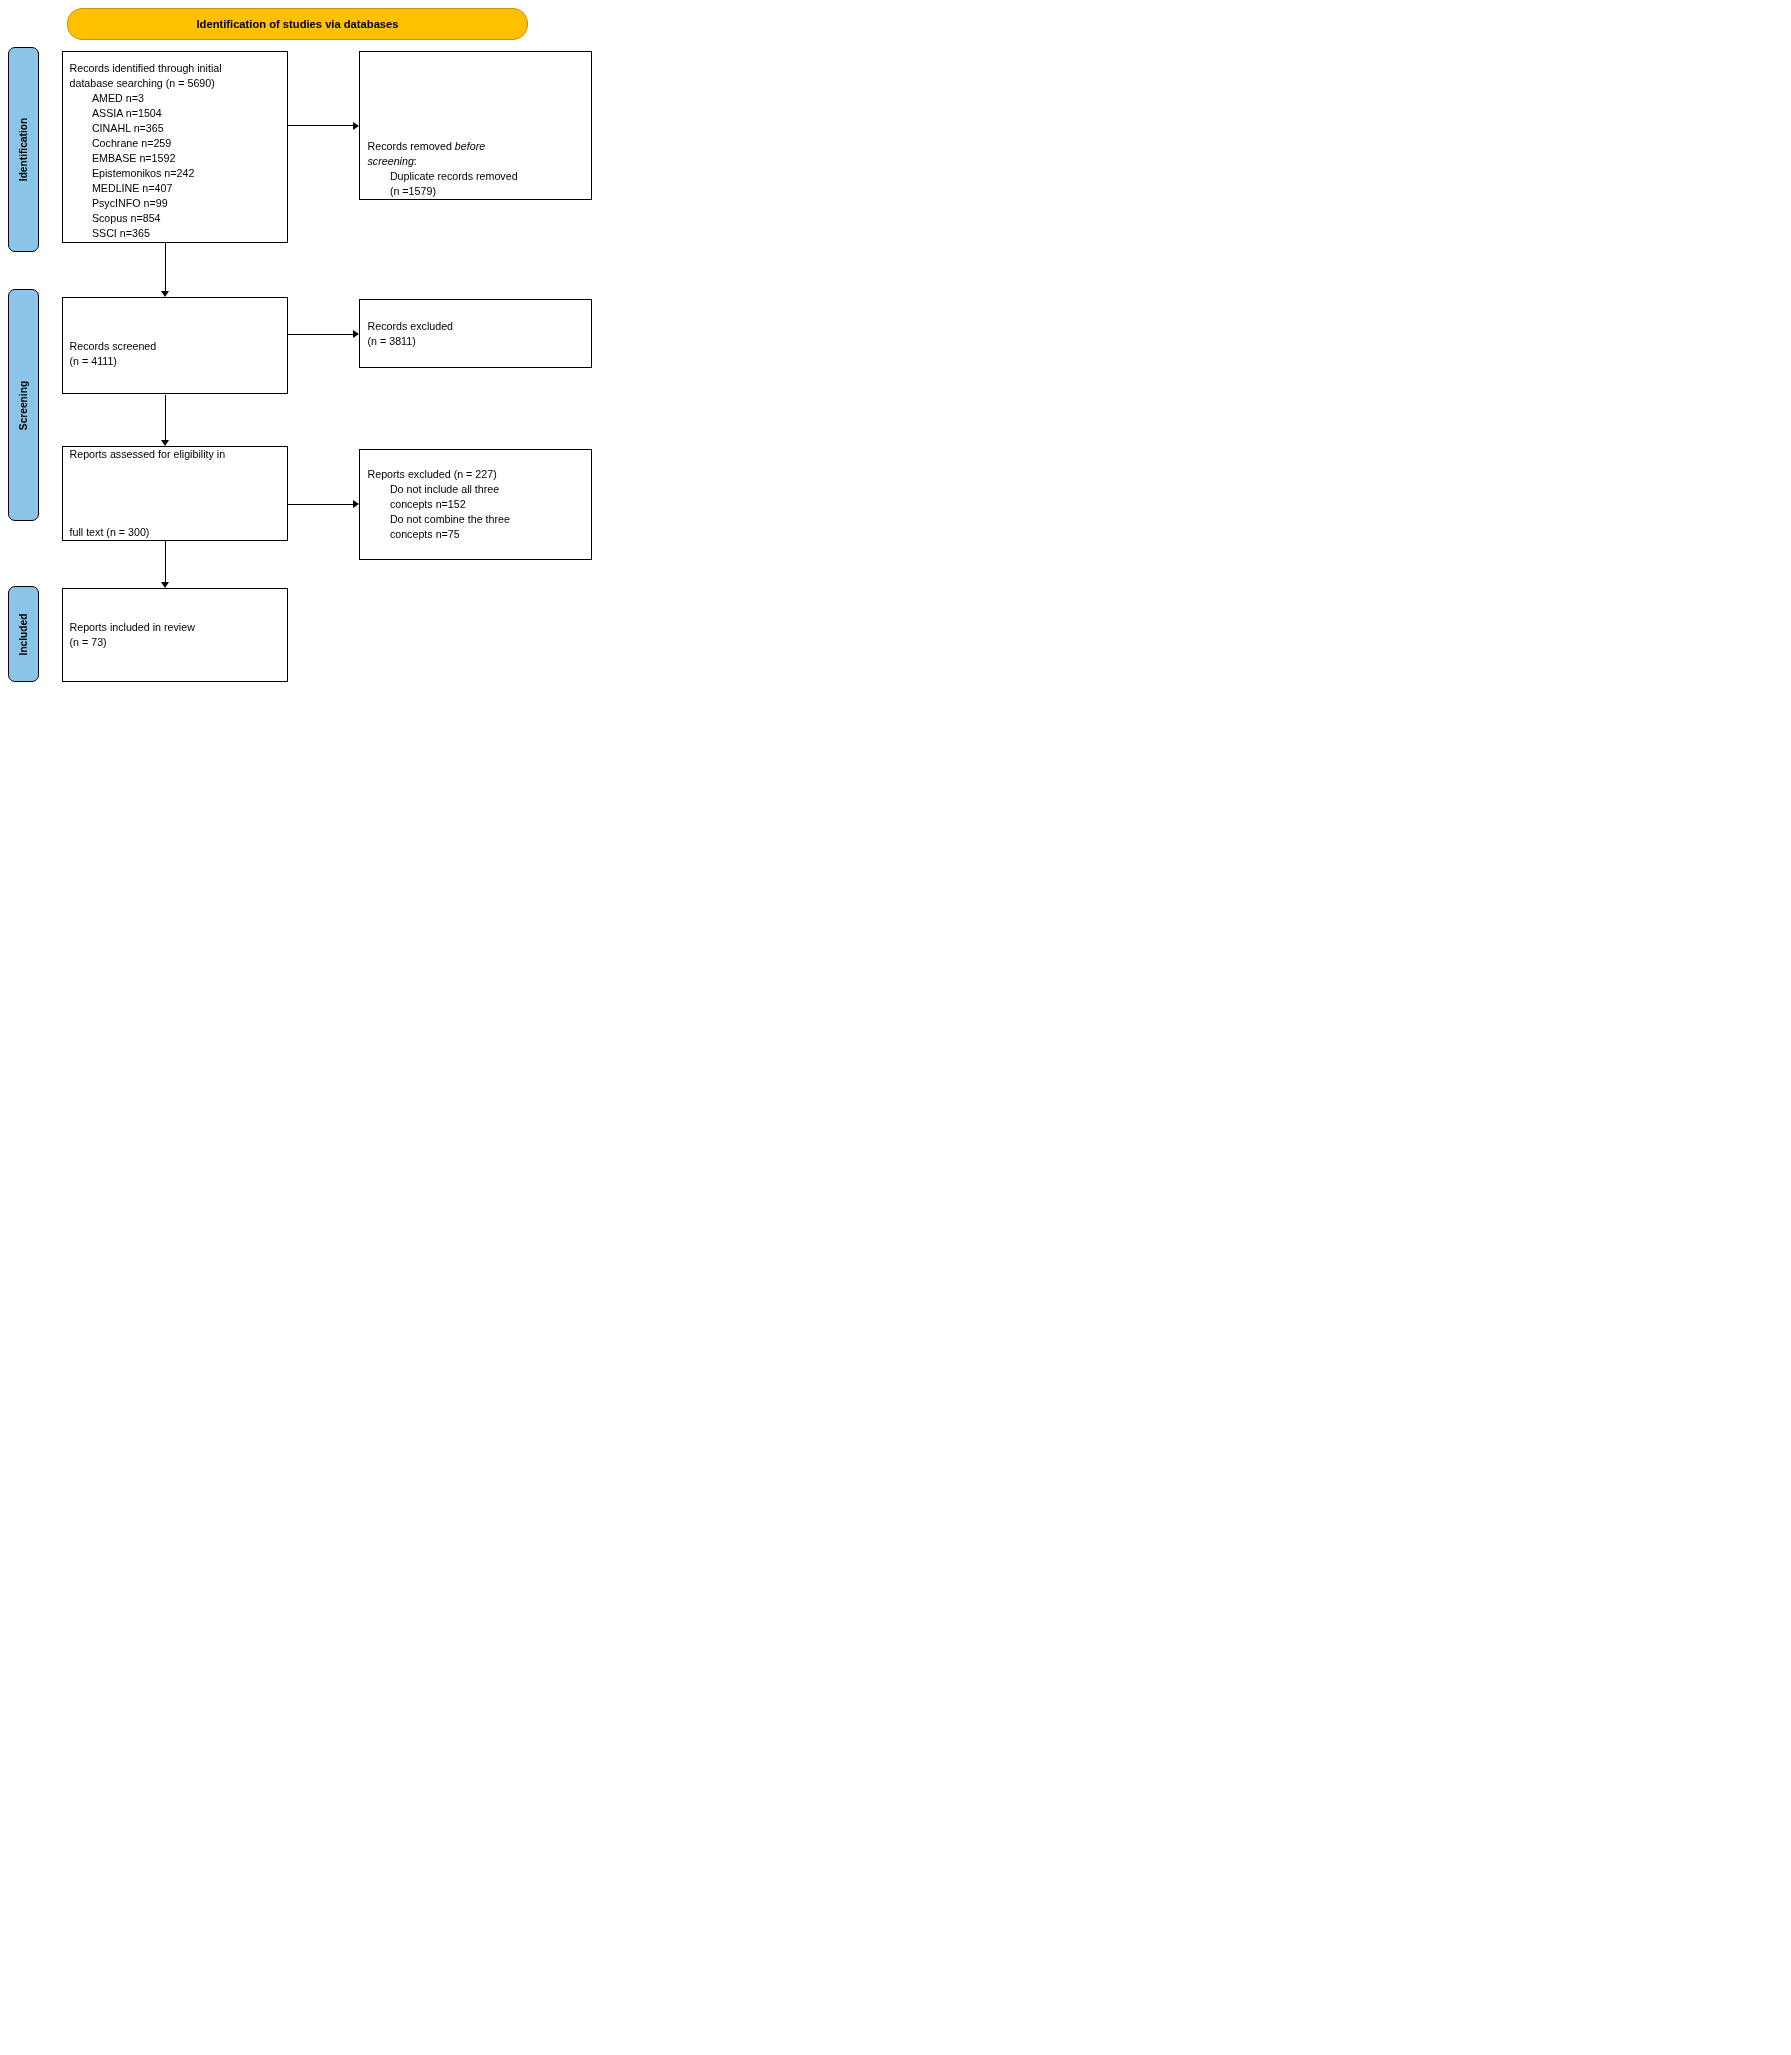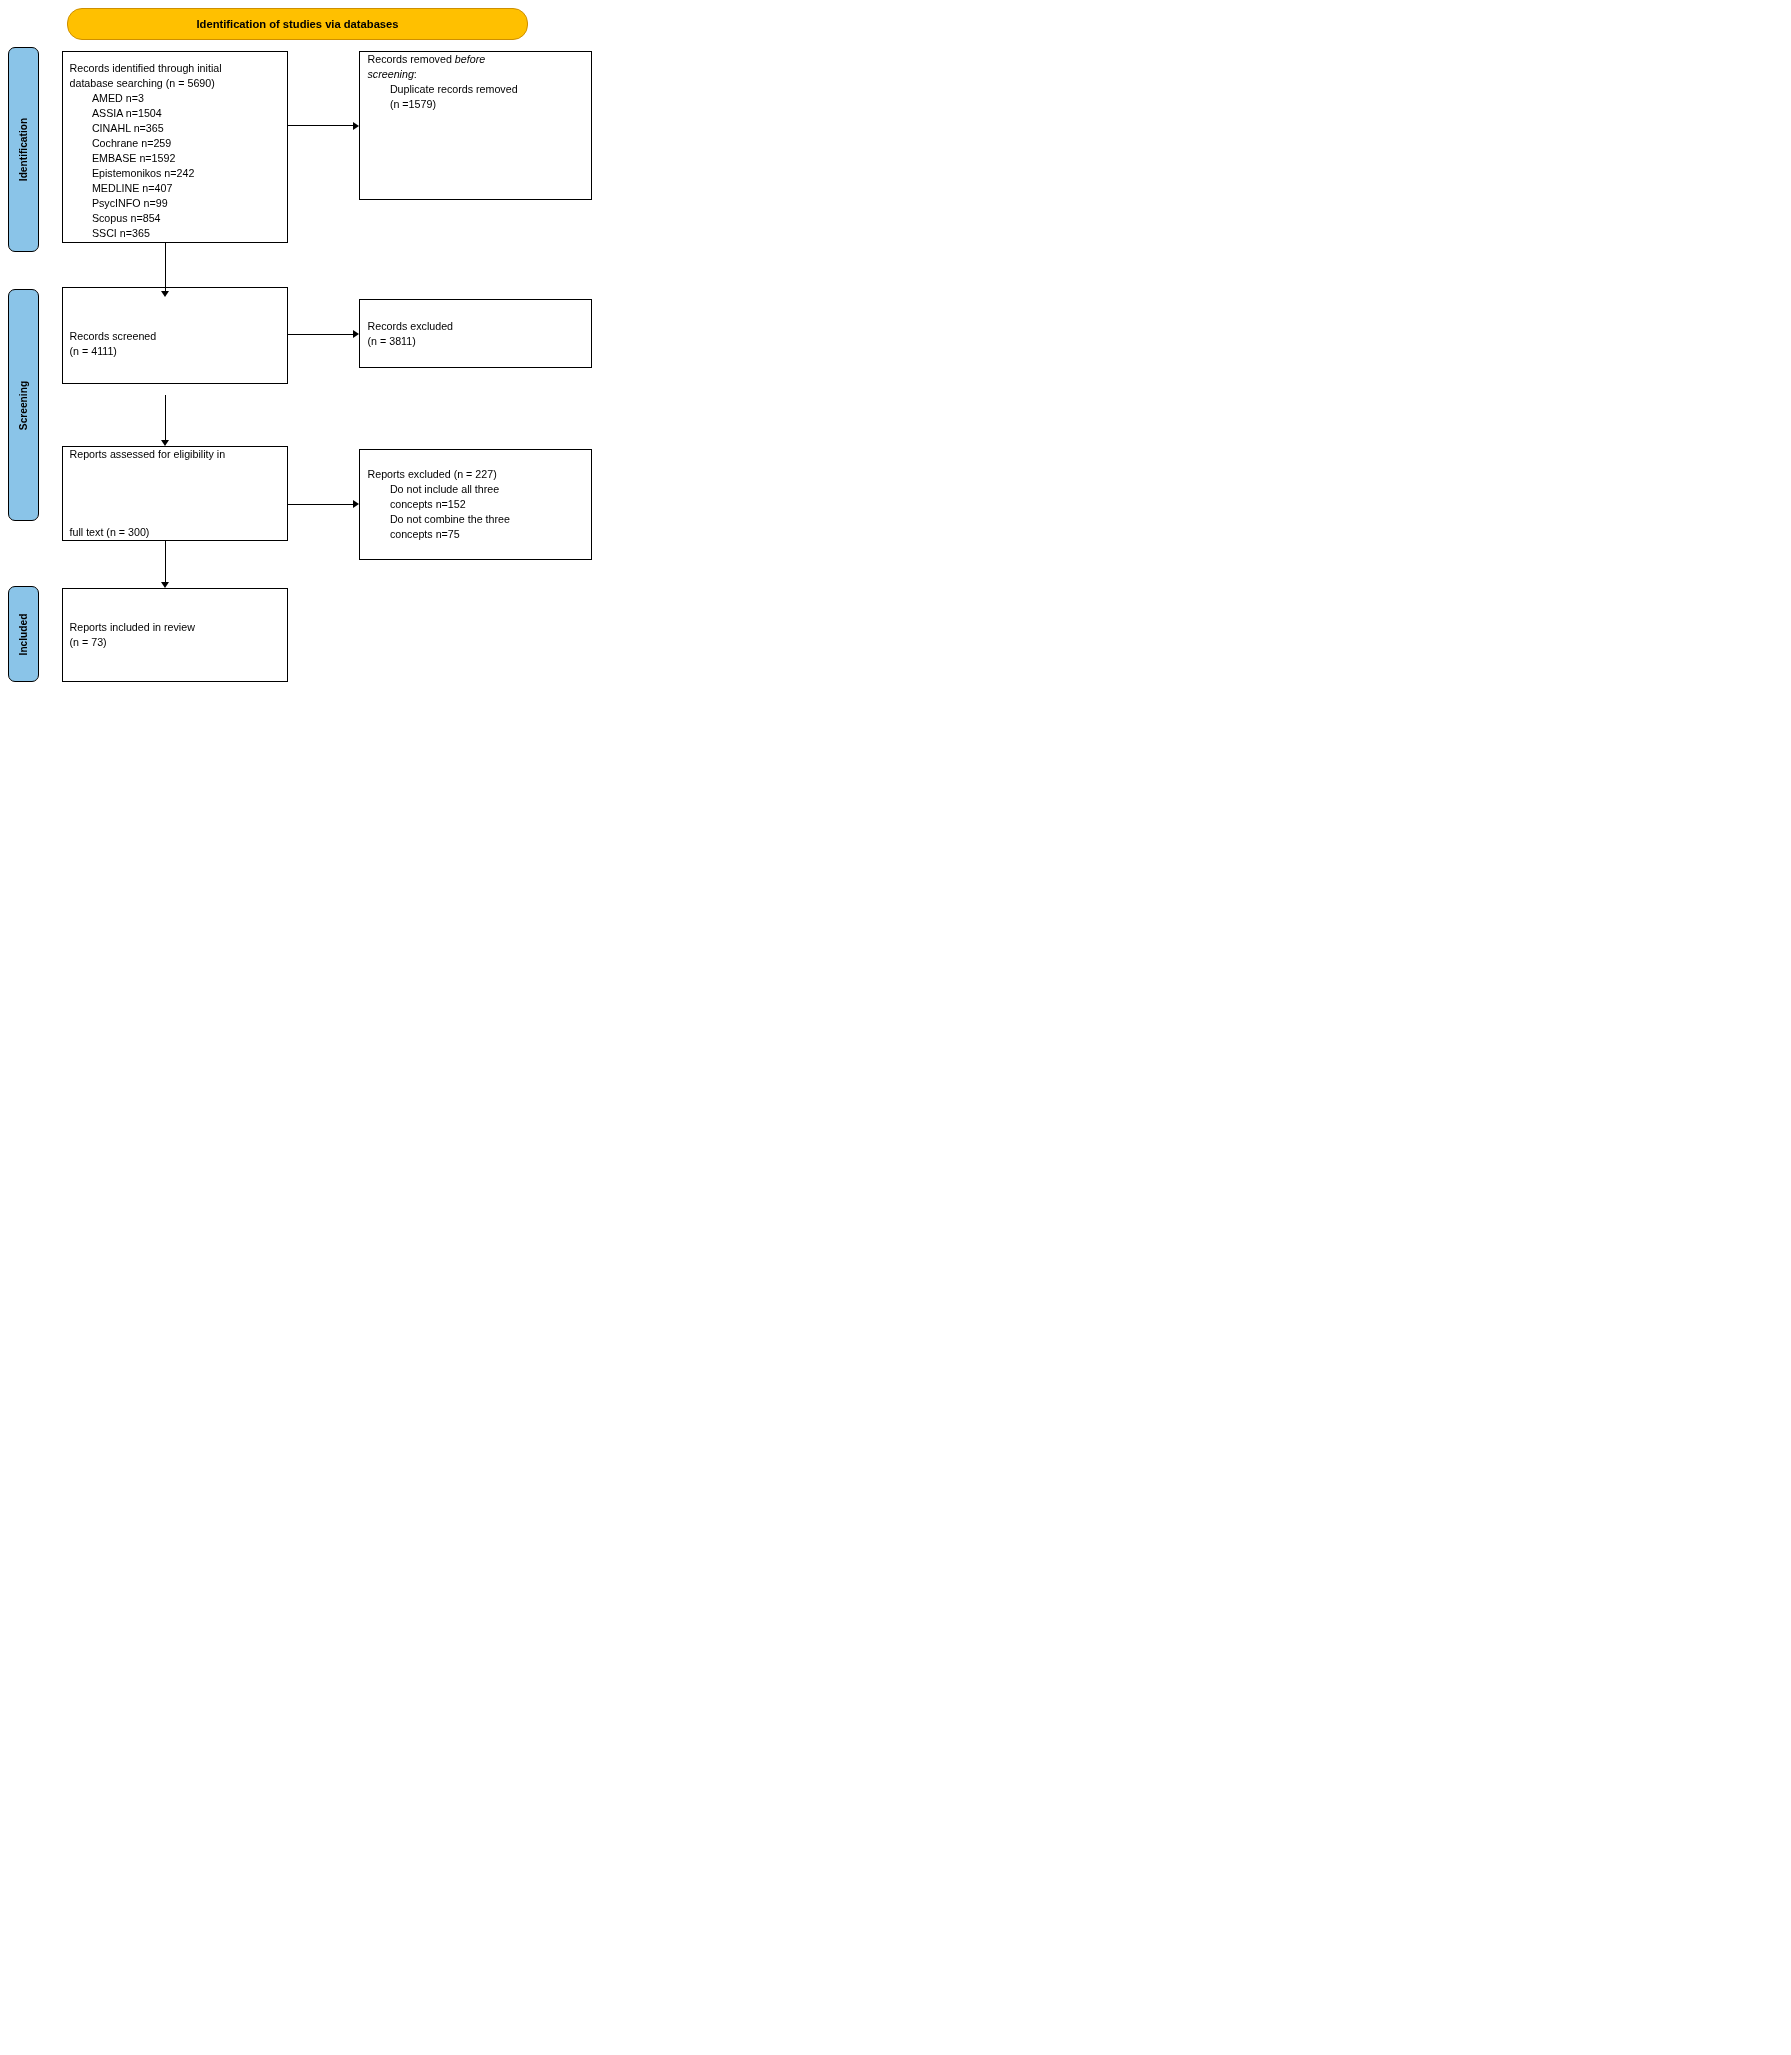"Records removed before" #box-removed { justify-content: flex-start -> flex-end }
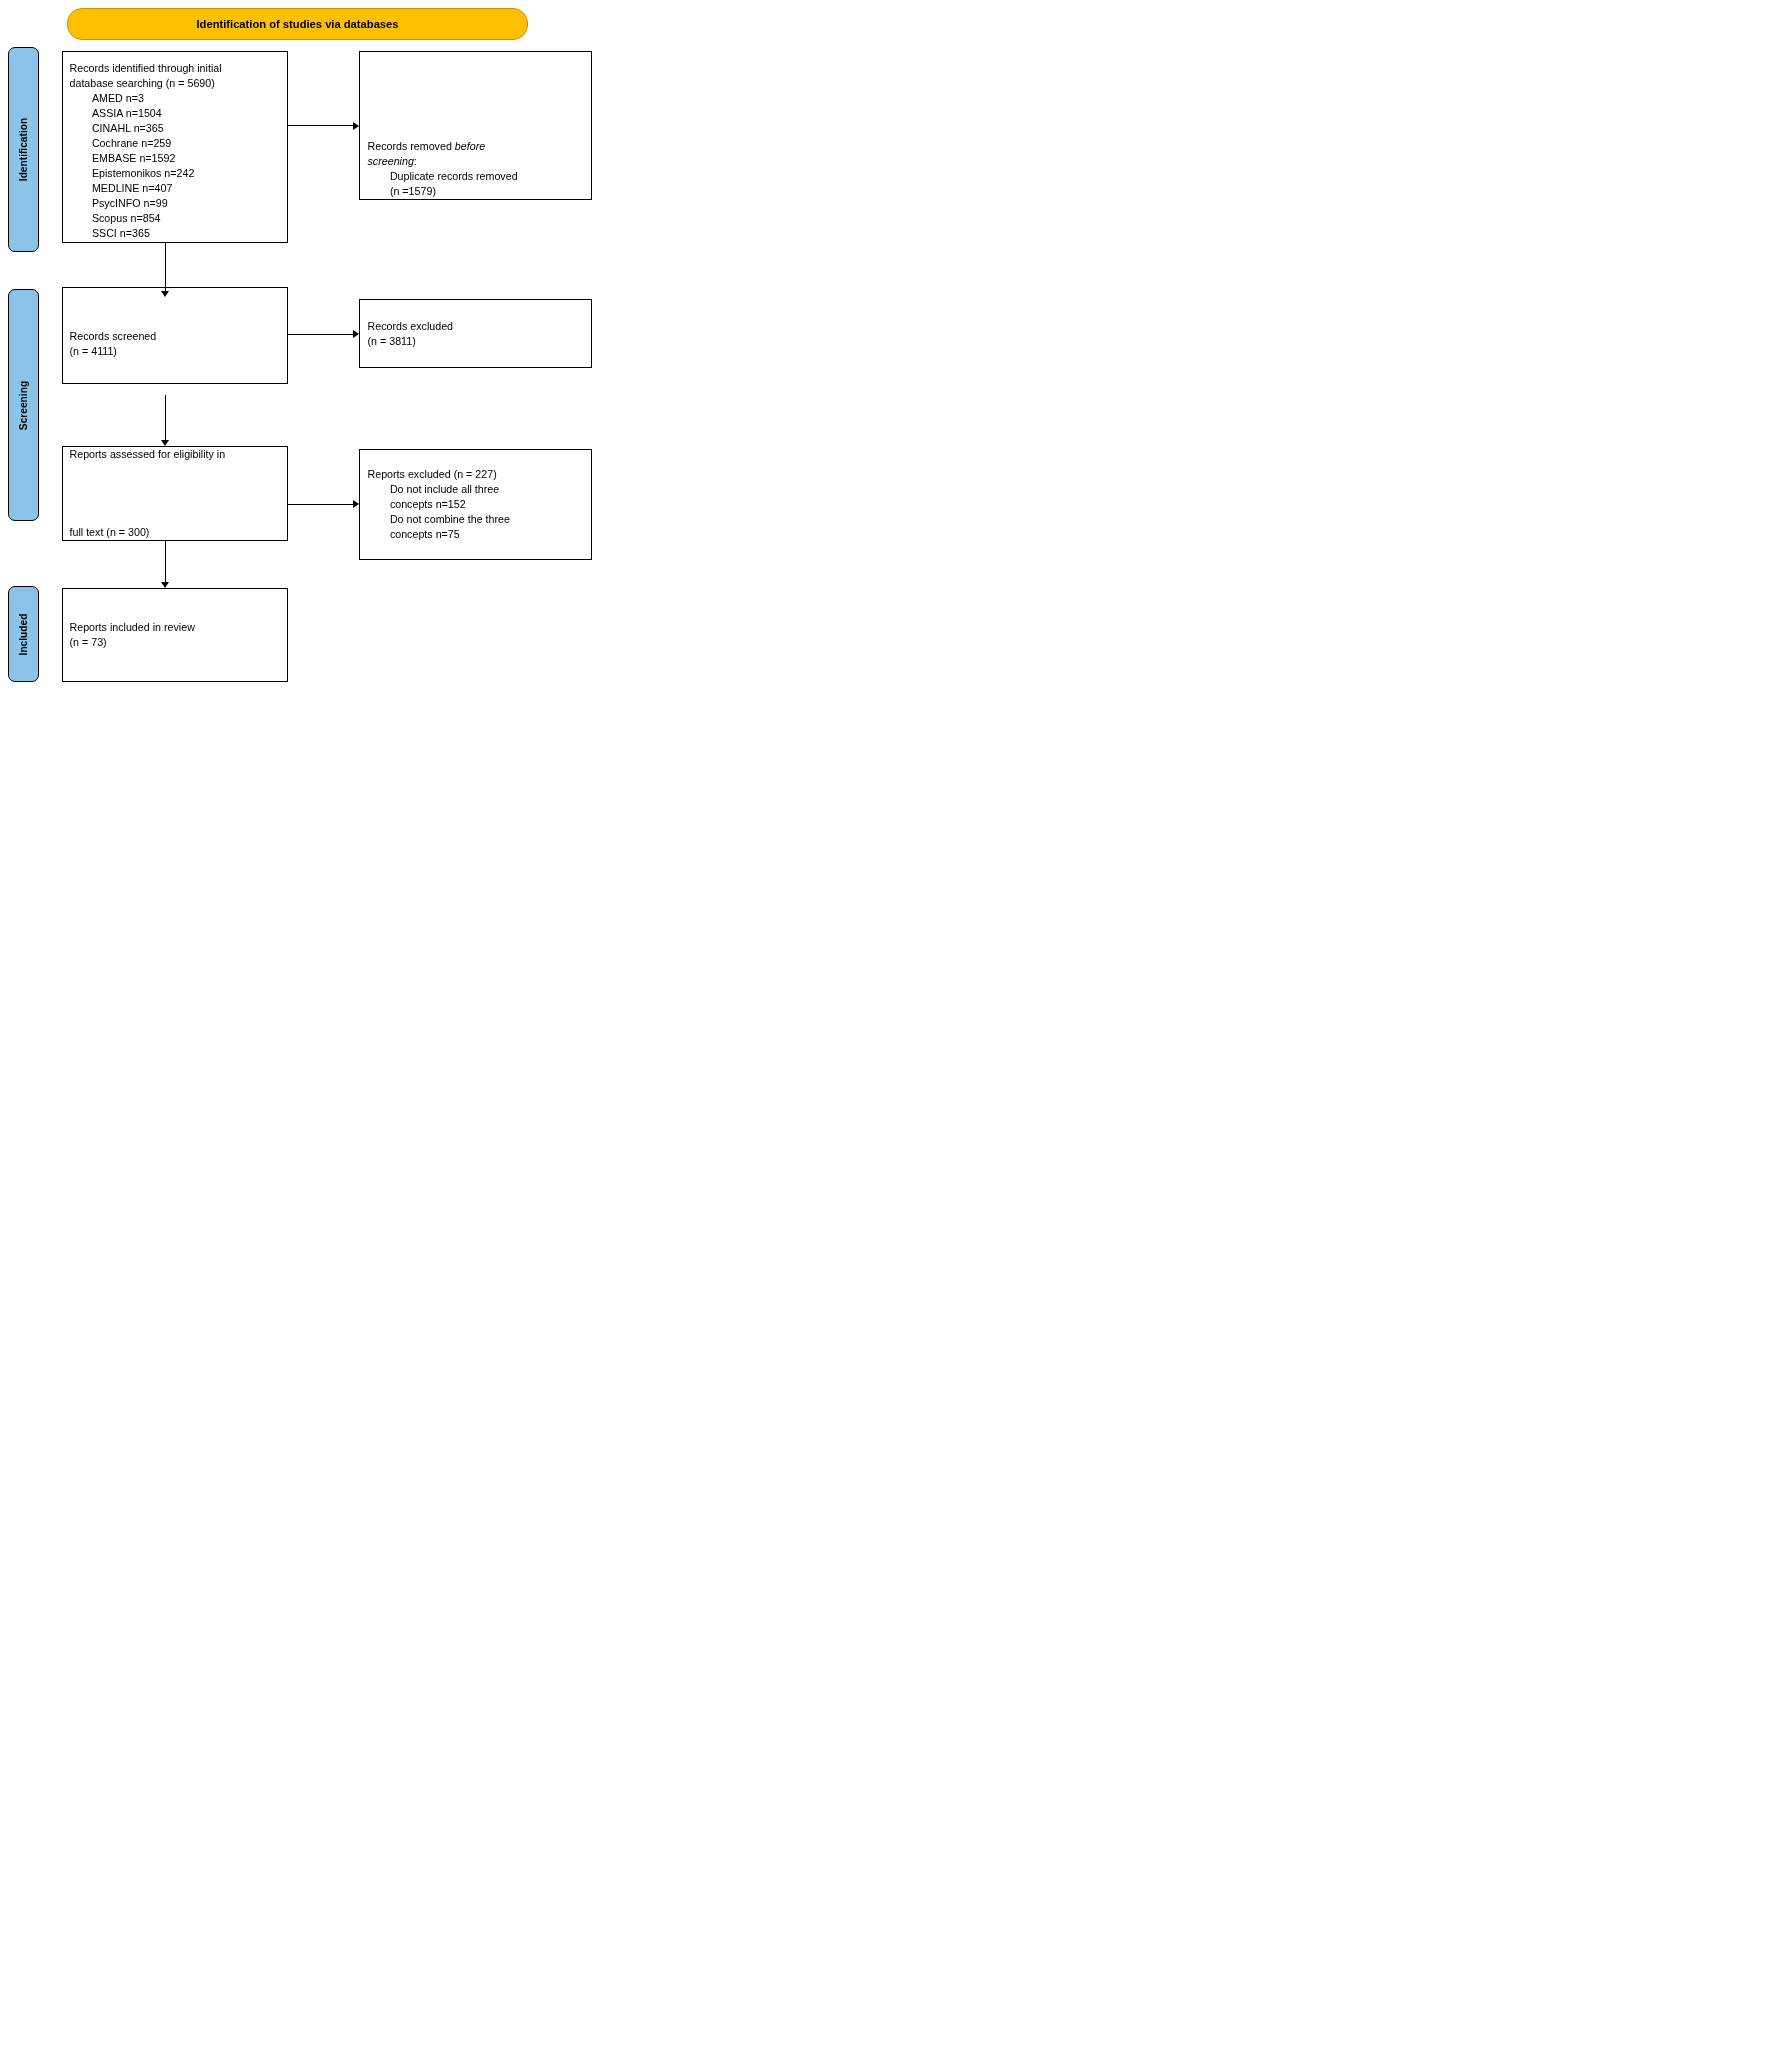"Records screened" #box-screened { top: 287px -> 297px }
